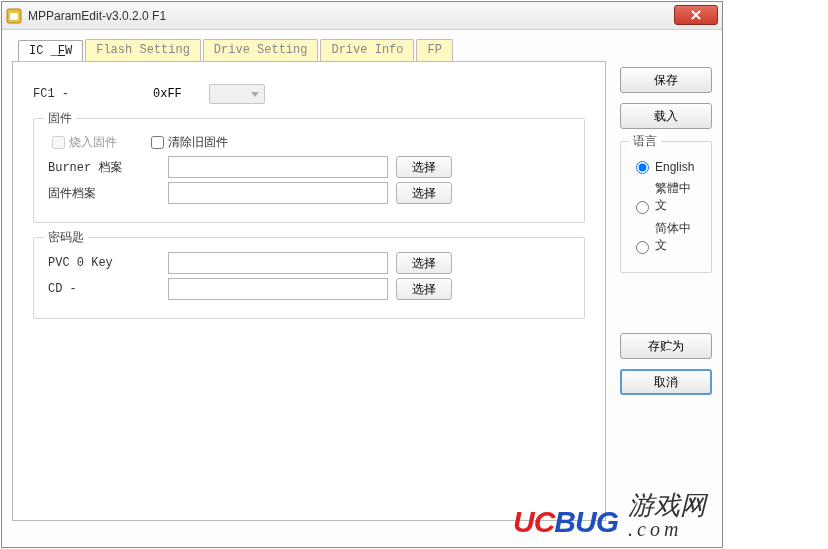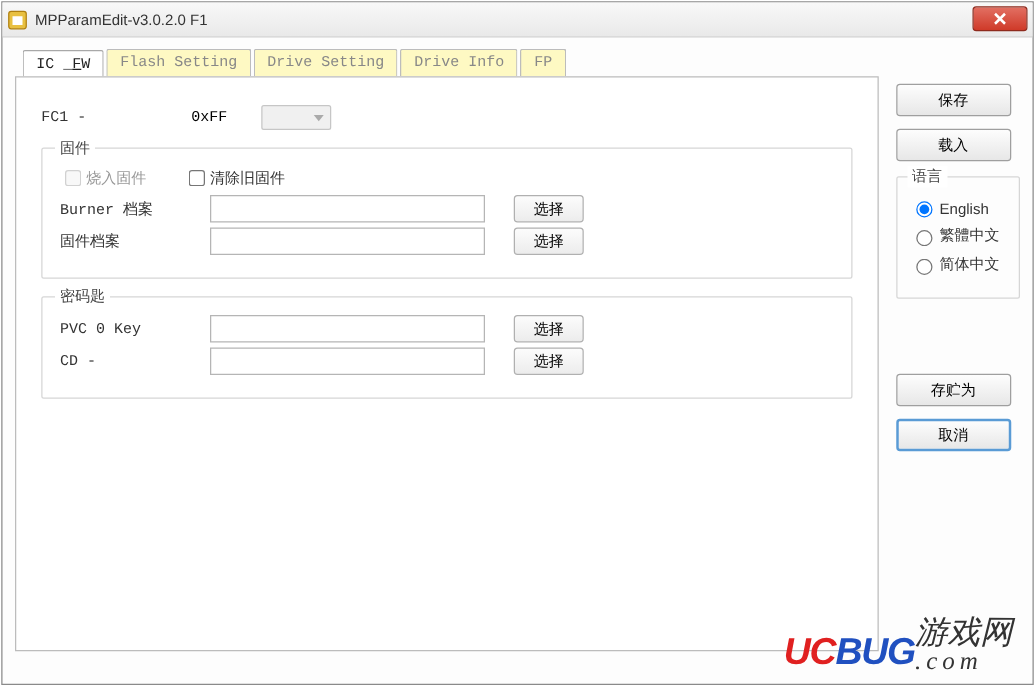"MPParamEdit-v3.0.2.0 F1" .window { width: 826px -> 722px }
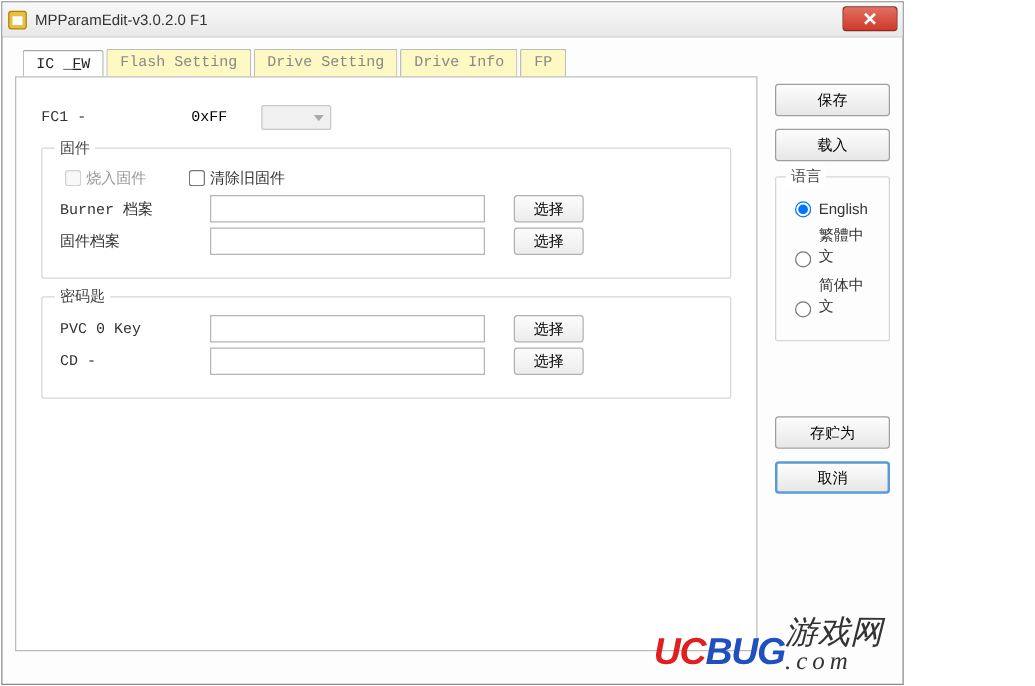"选择" .mini-btn { margin-left: 23px -> 8px }
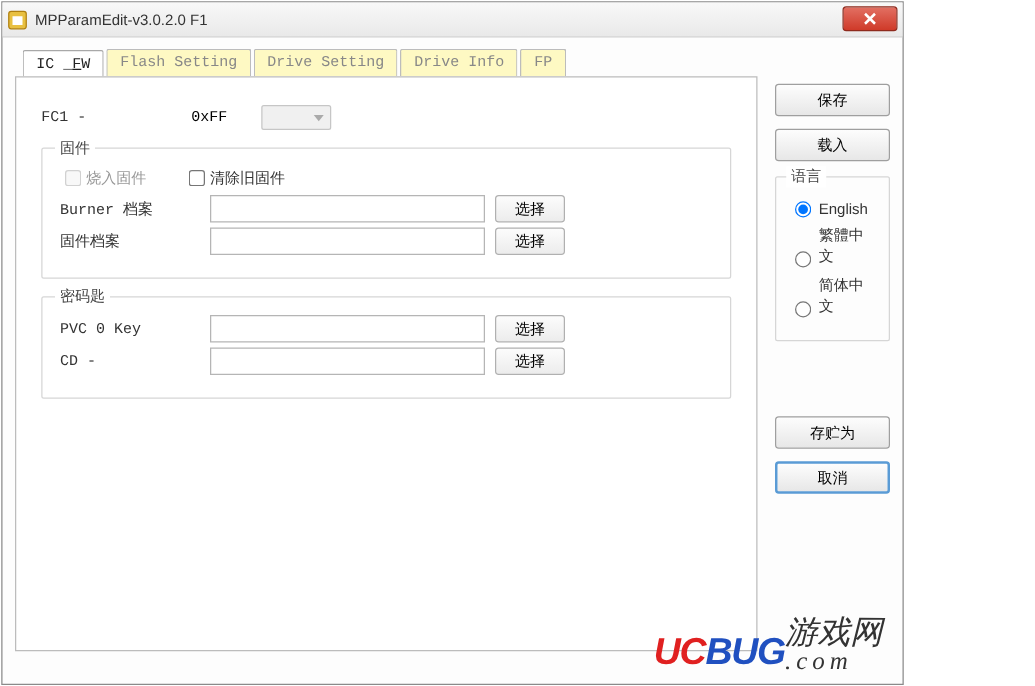"UCBUG" .watermark { gap: none -> 10px }
